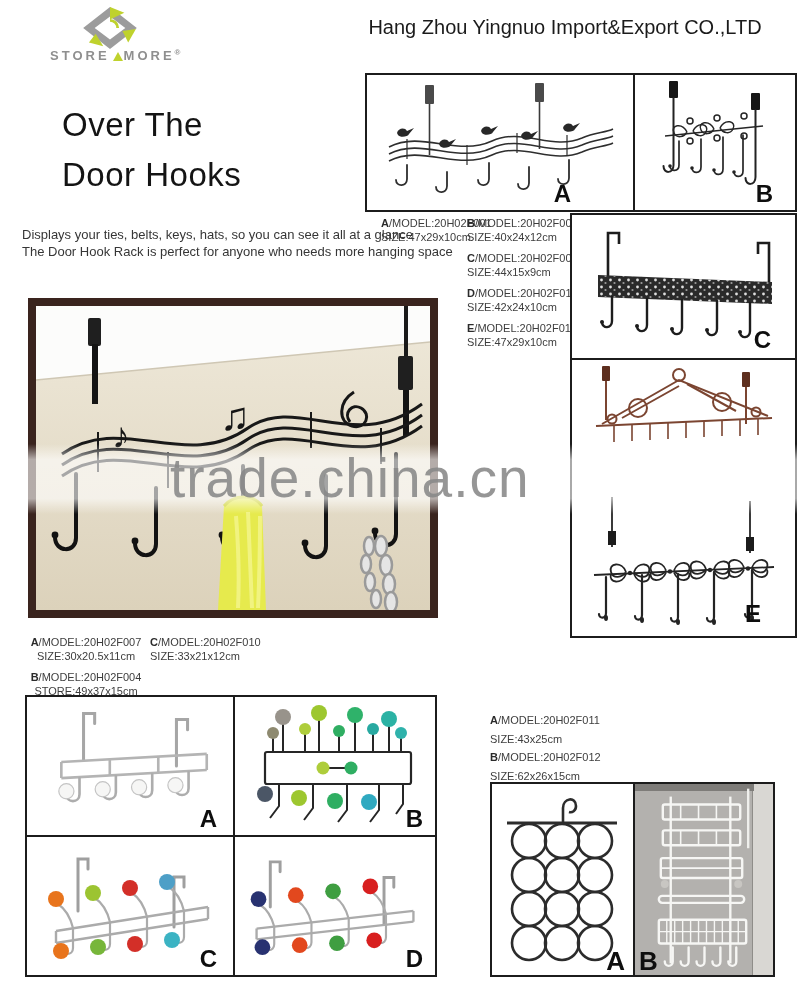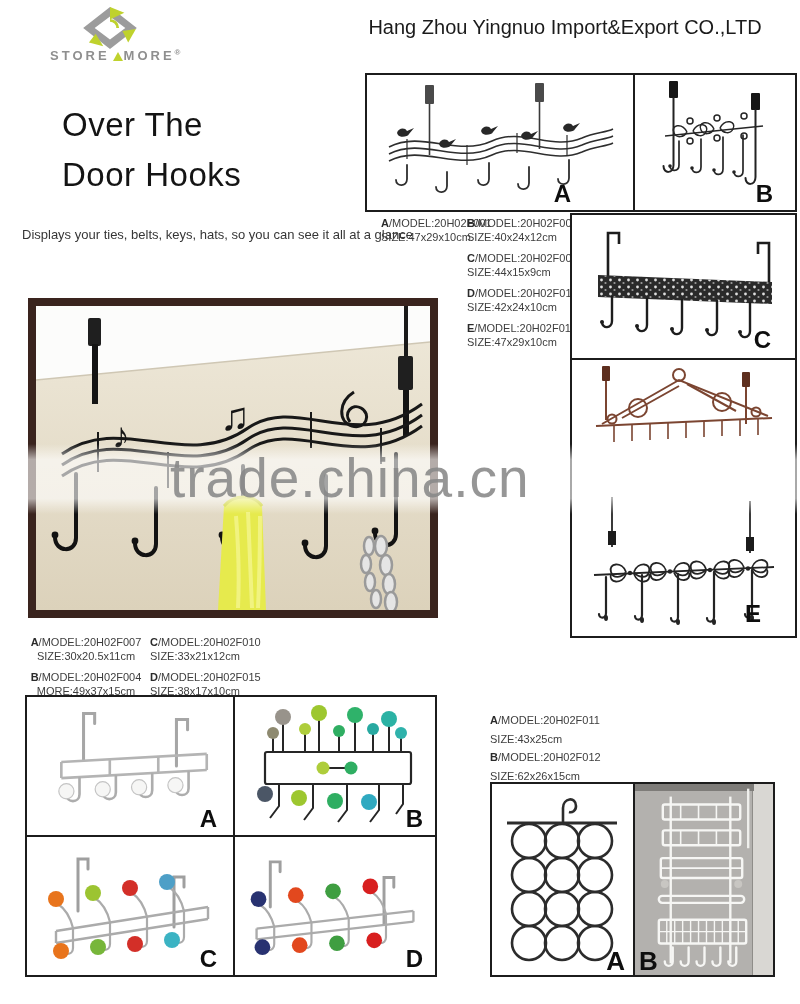"The Door Hook Rack is" div { html: none -> <div>The Door Hook Rack is perfect for anyone who needs more hanging space</div> }
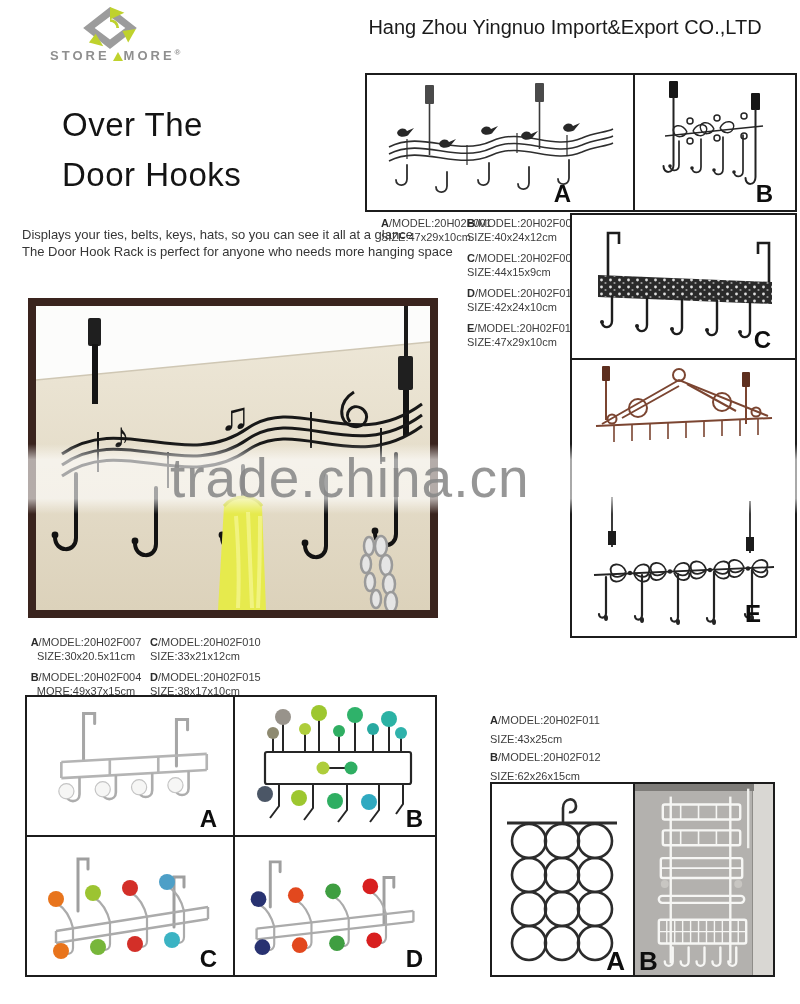"D/MODEL:20H02F015" div.spec-entry { html: <div> <div><b>D</b><span>/MODEL:20H02F015</span></div> <div>SIZE:38x17x10cm</div> </div> -> none }
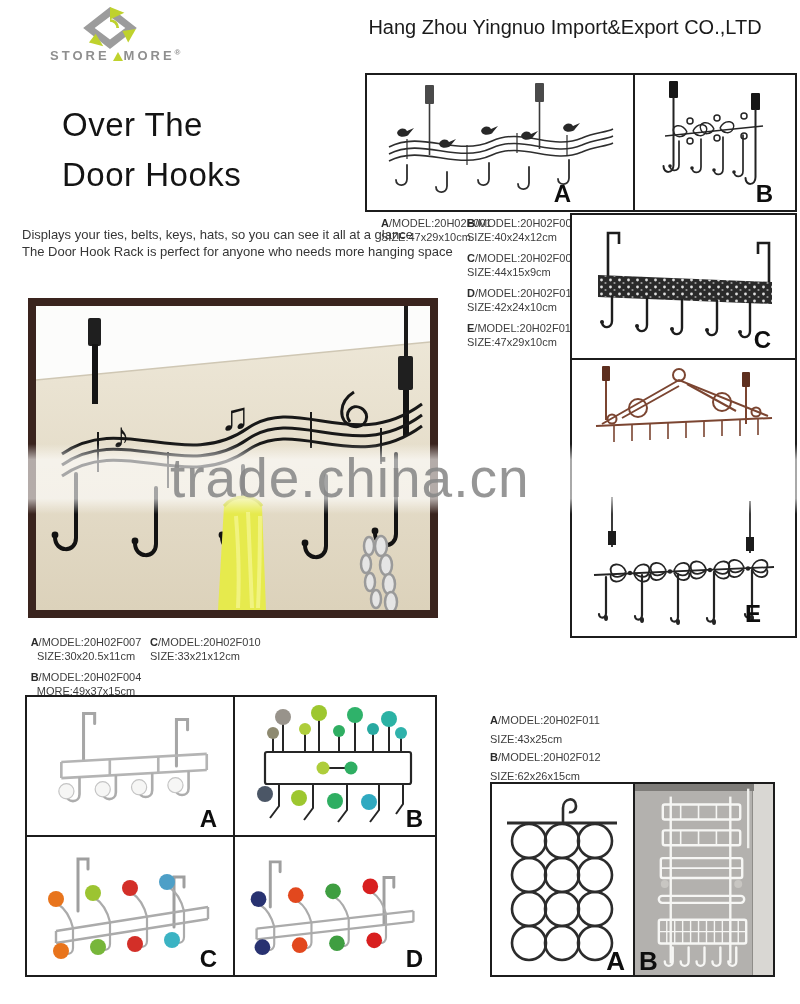"MORE:49x37x15cm" div.spec-line { text: MORE:49x37x15cm -> STORE:49x37x15cm }
